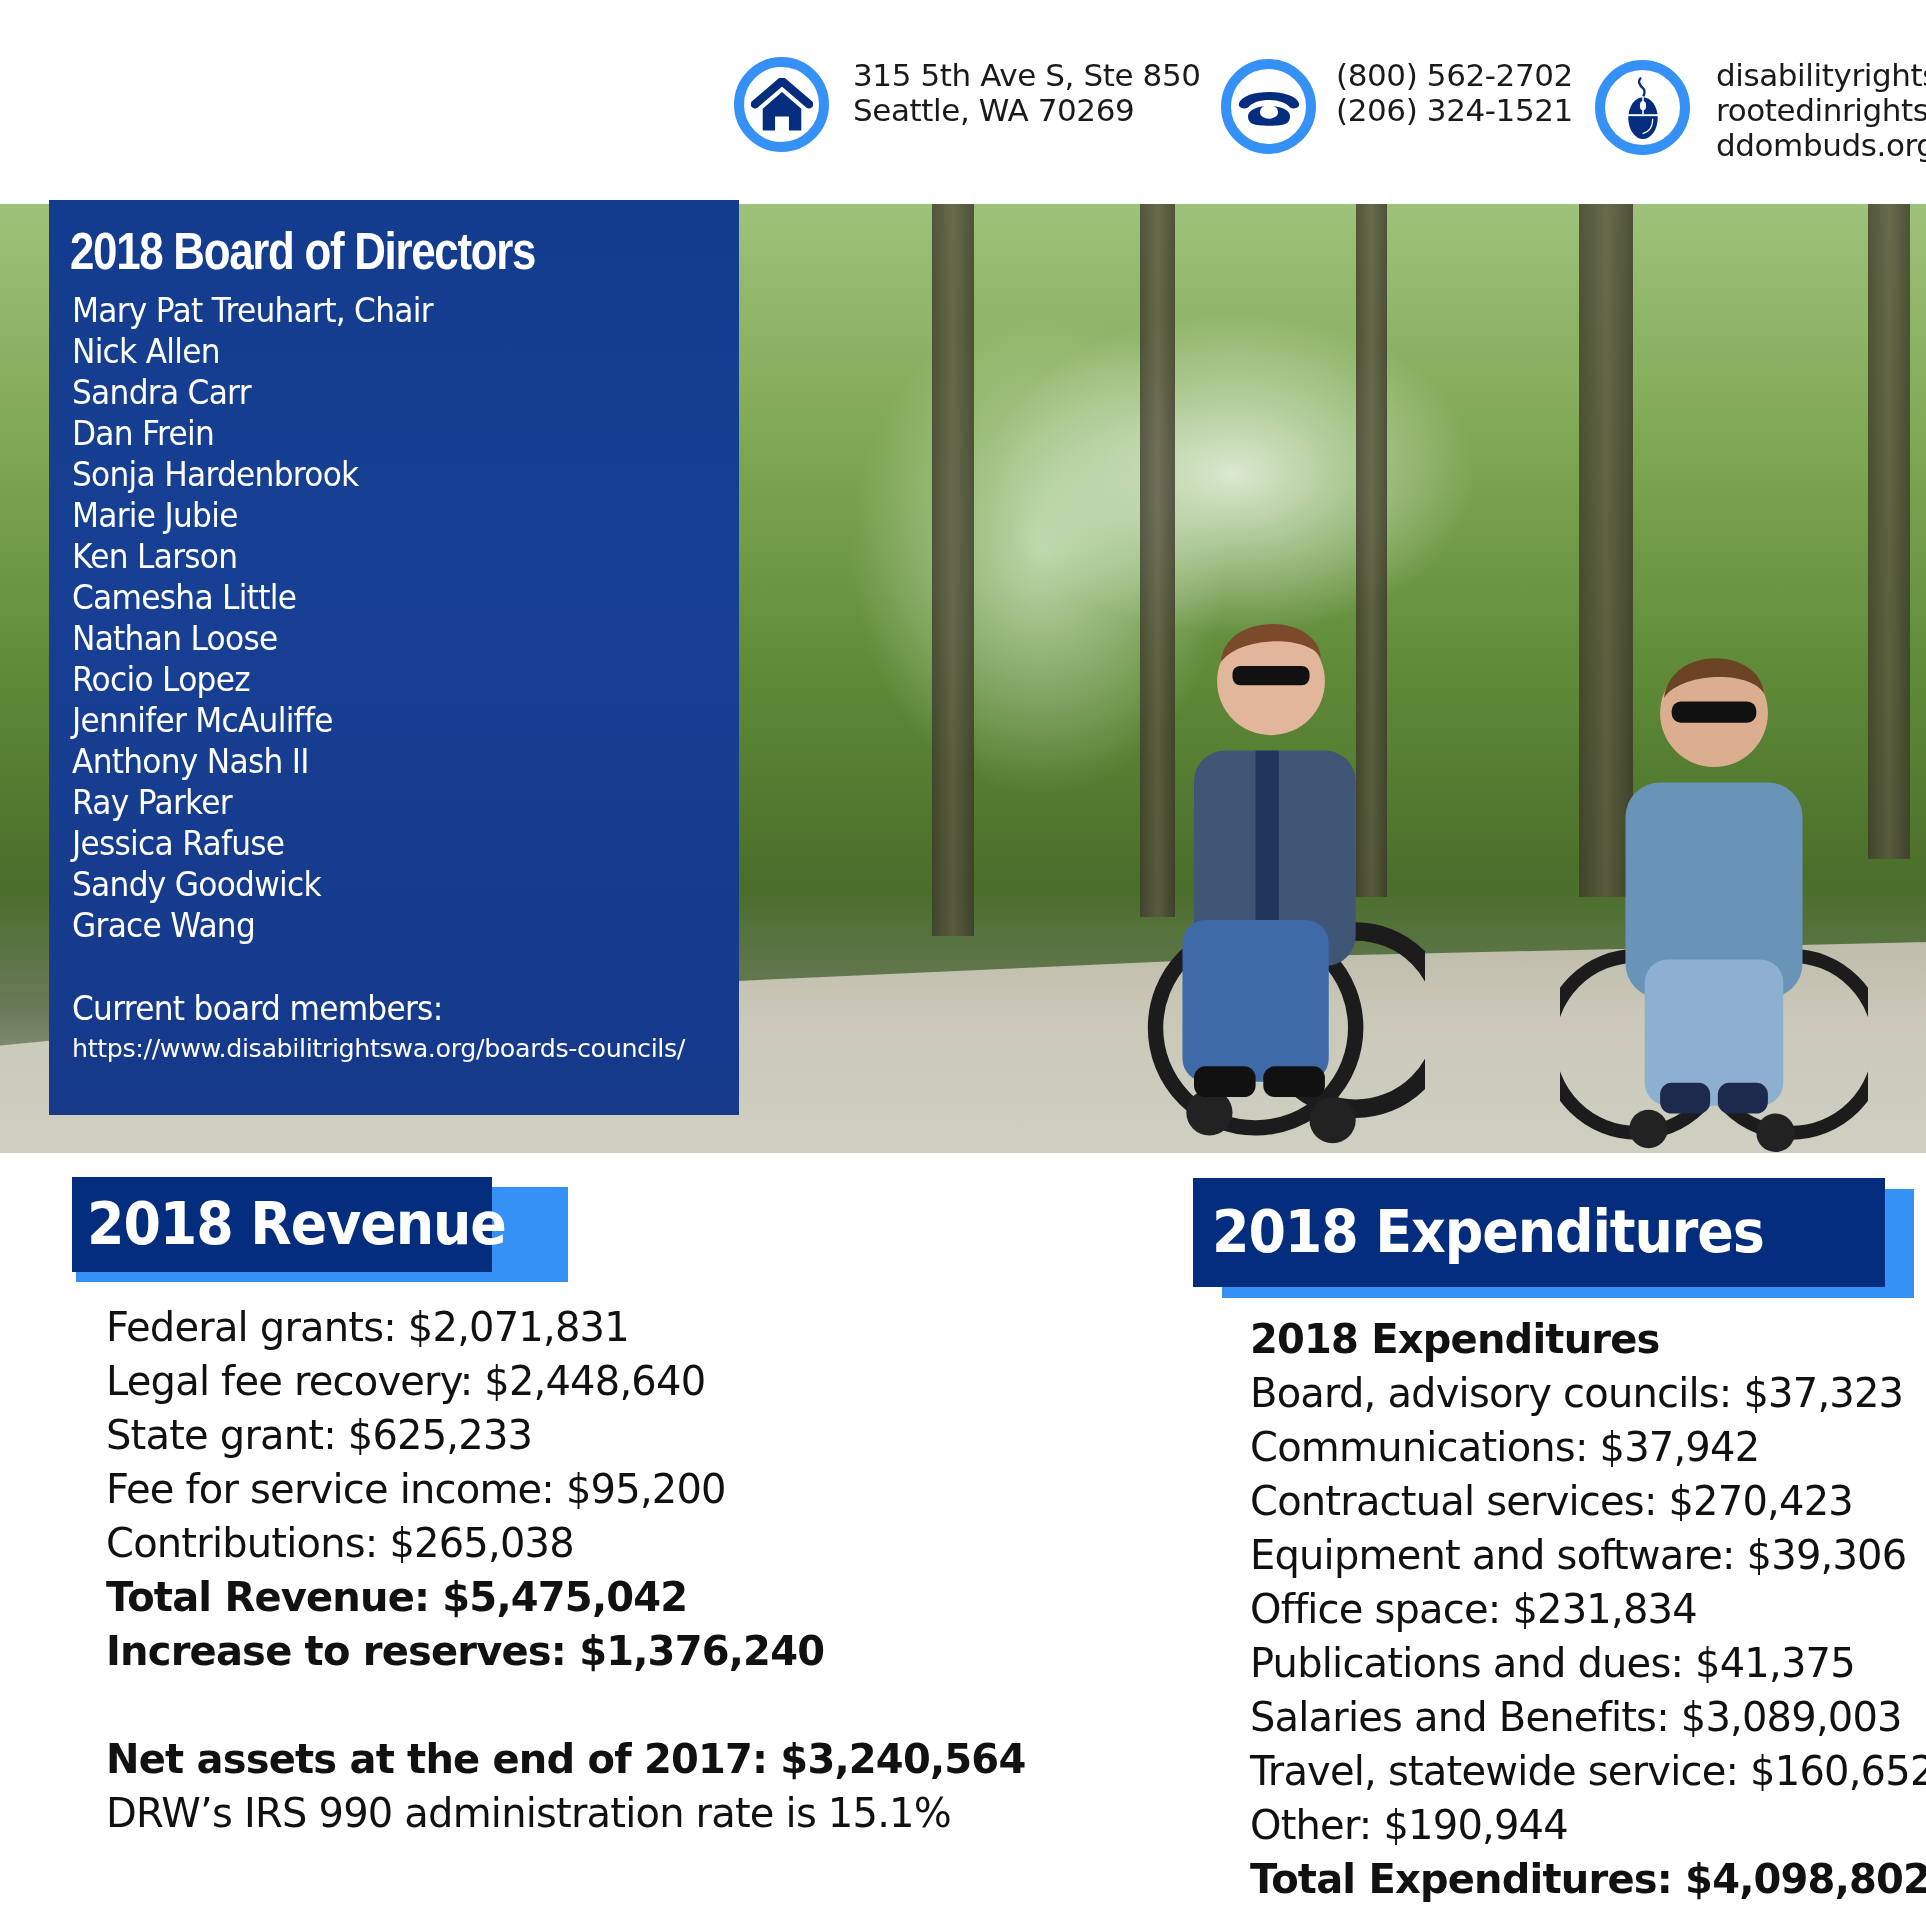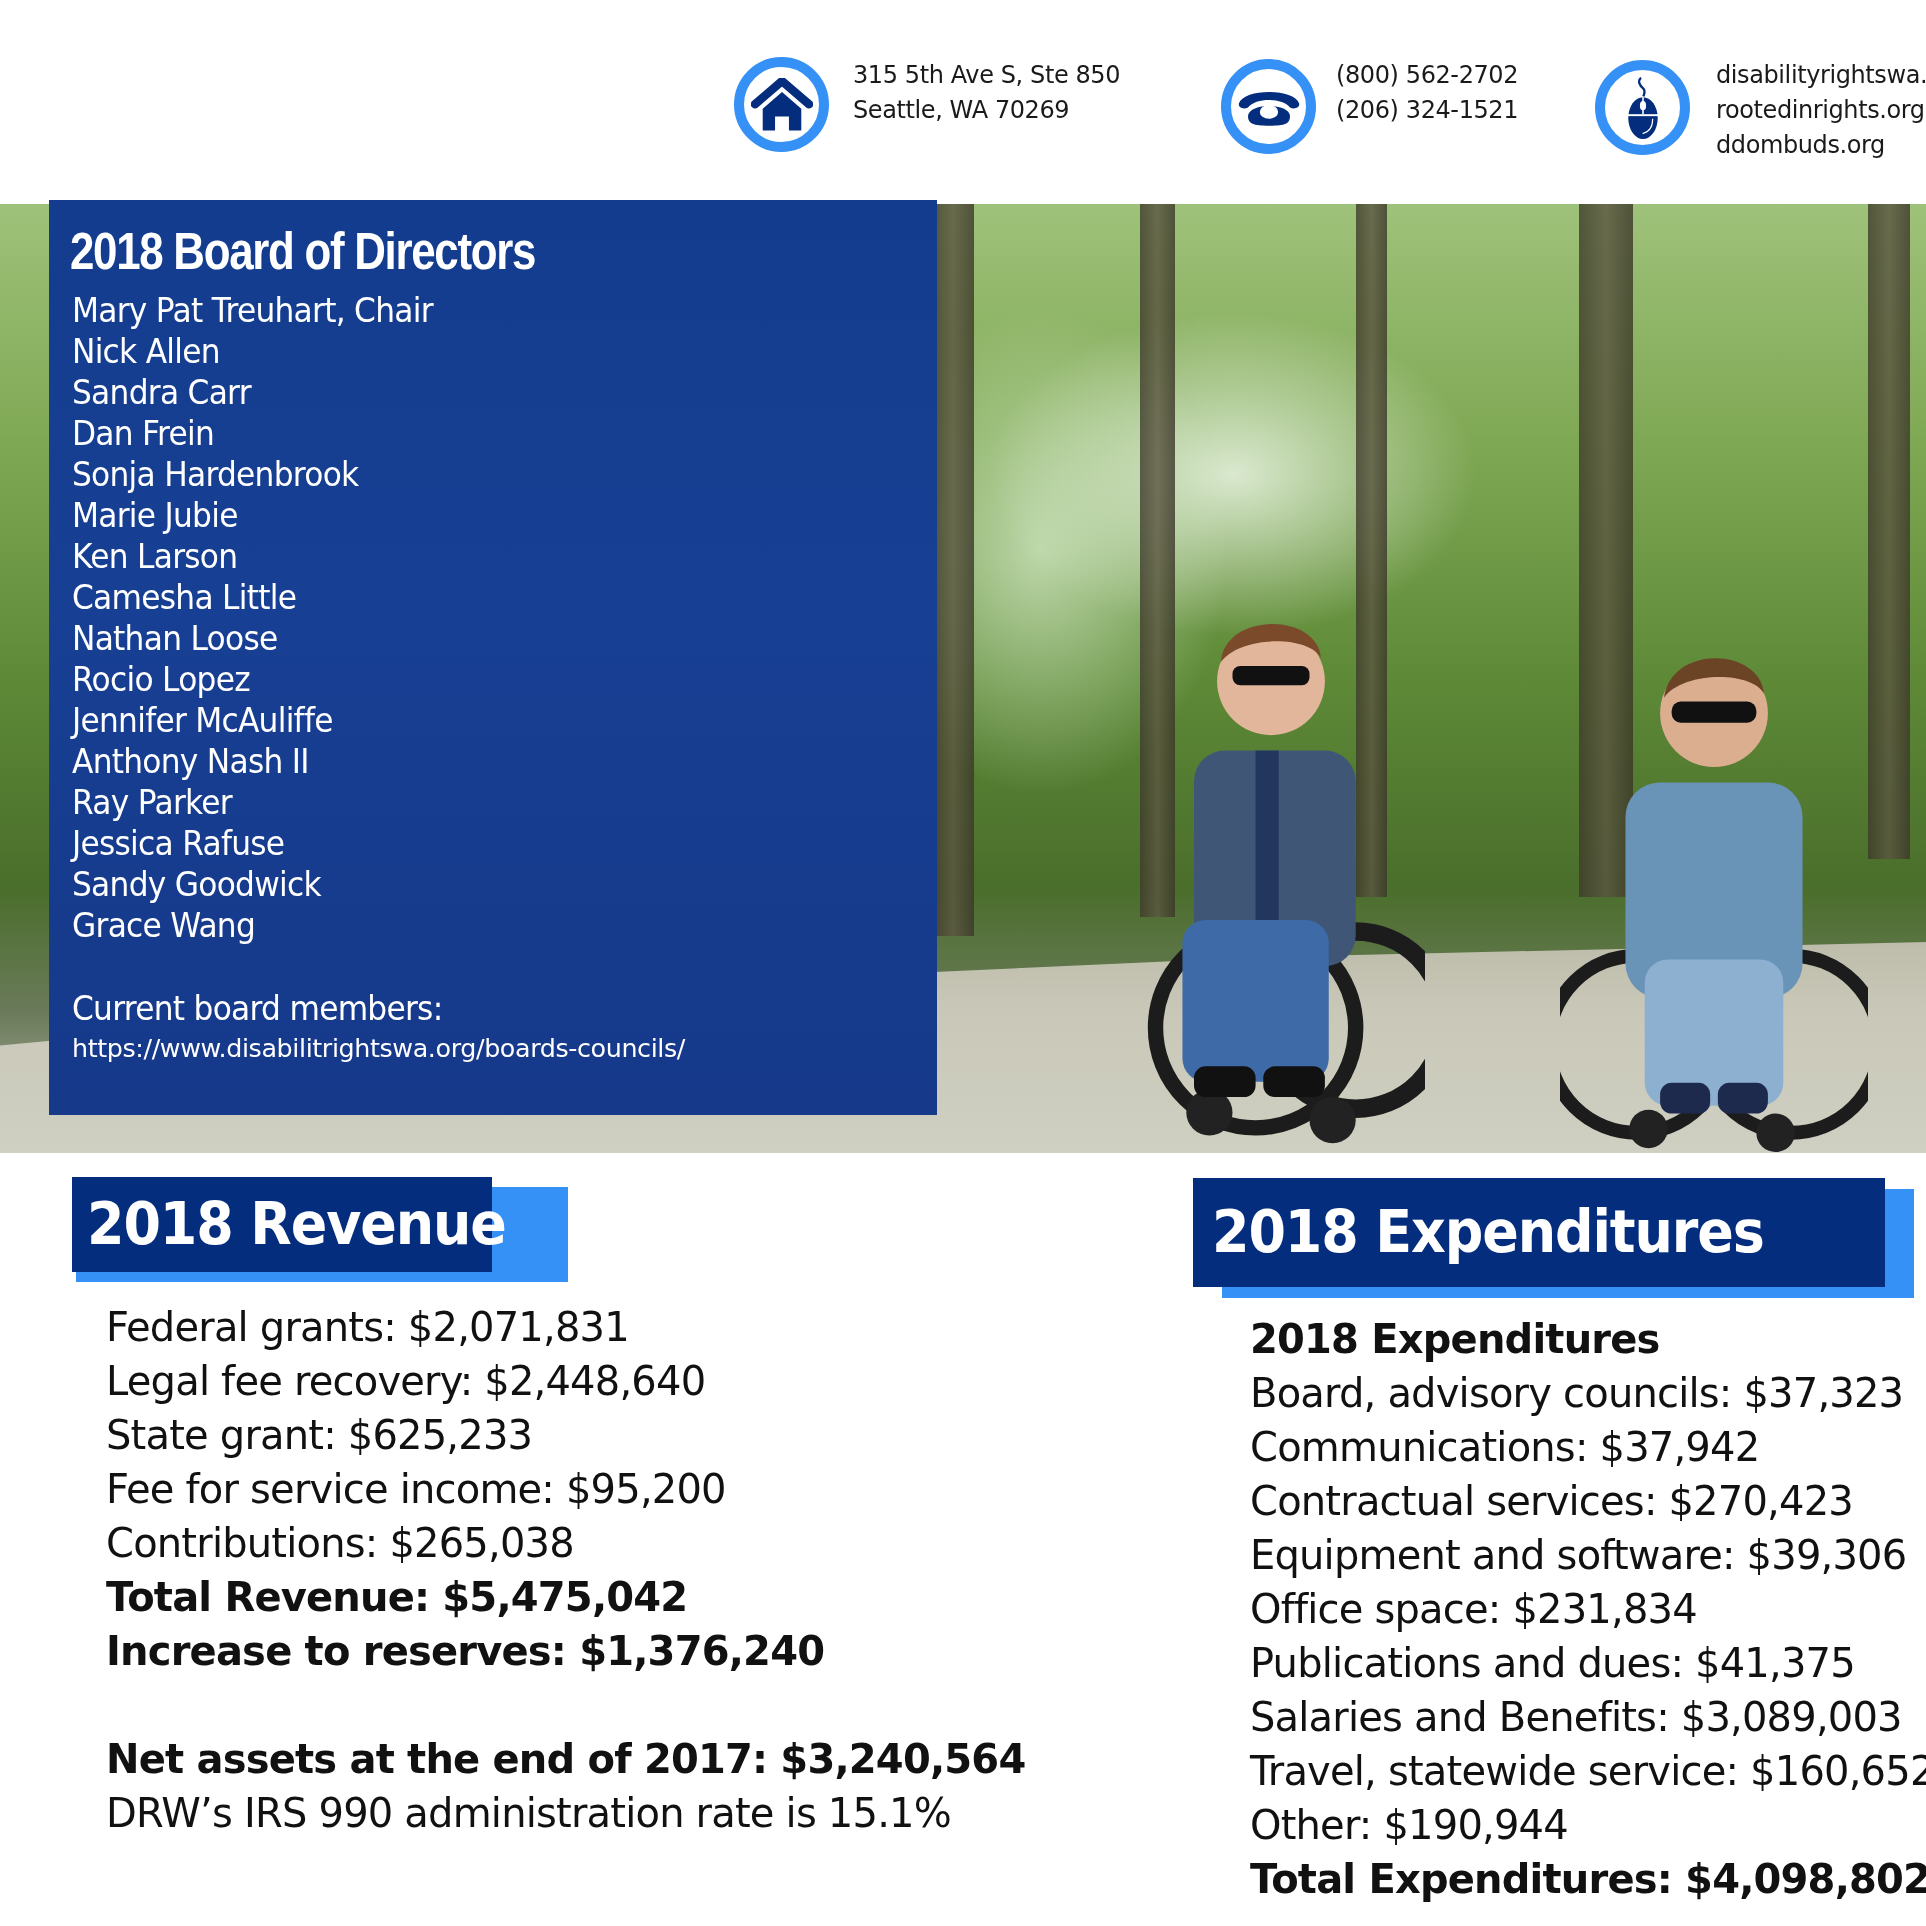"315 5th Ave S, Ste" .hdr-text { font-size: 24px -> 31px }
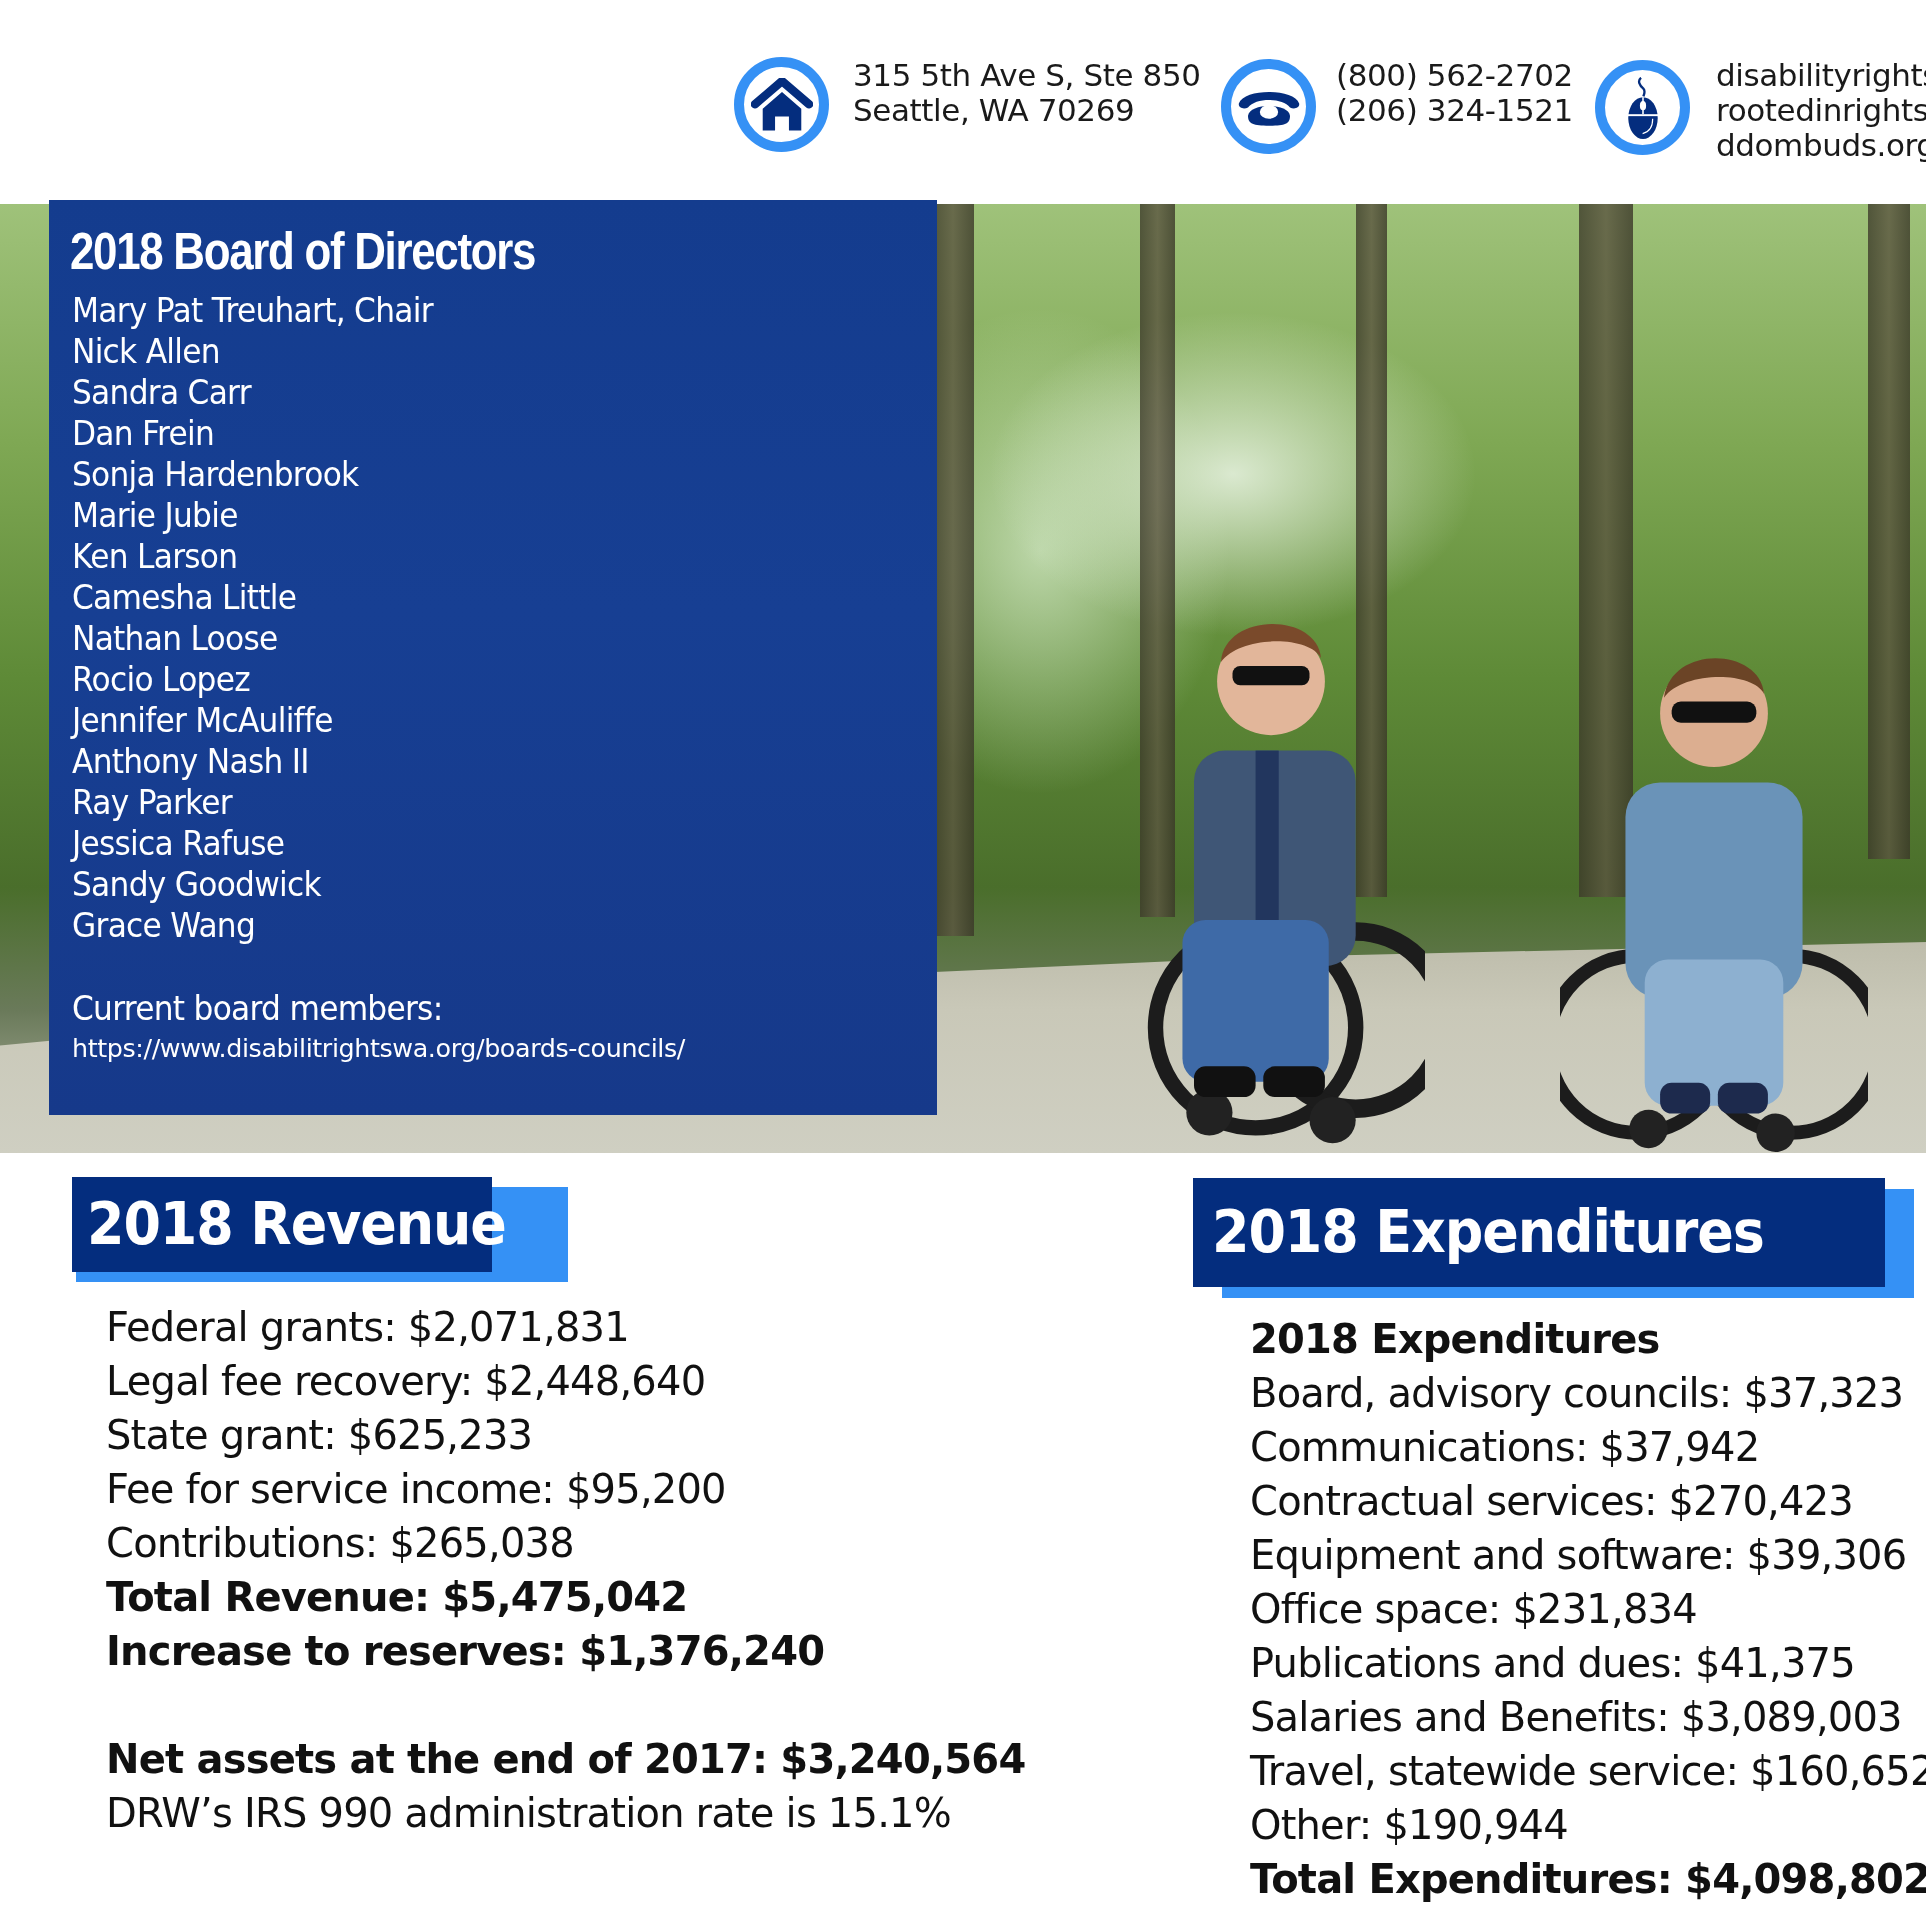"2018 Board of Directors" .board { width: 888px -> 690px }
